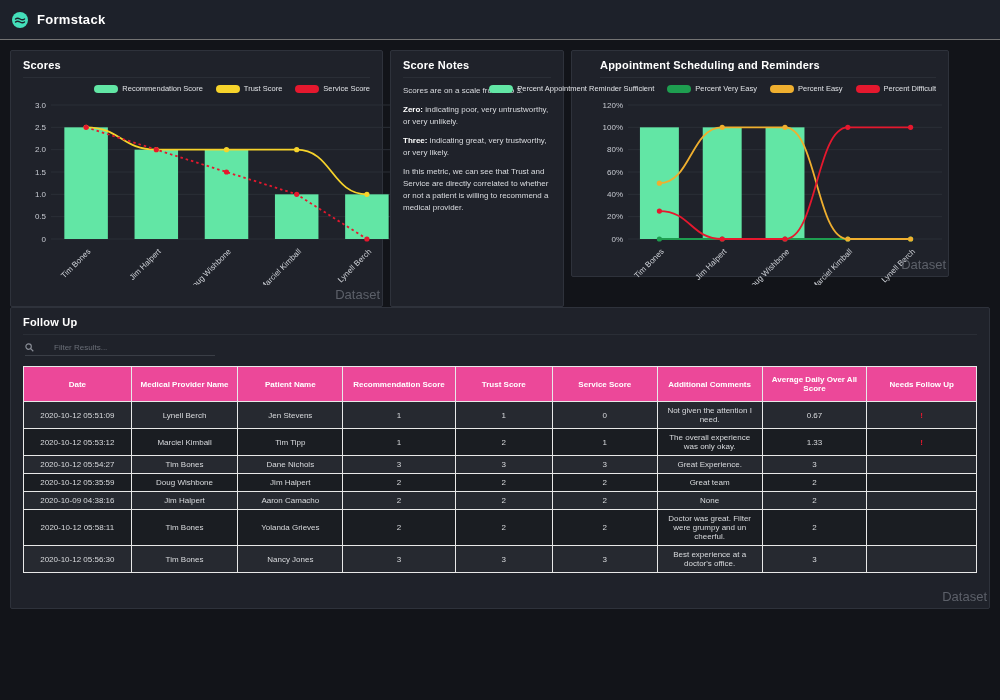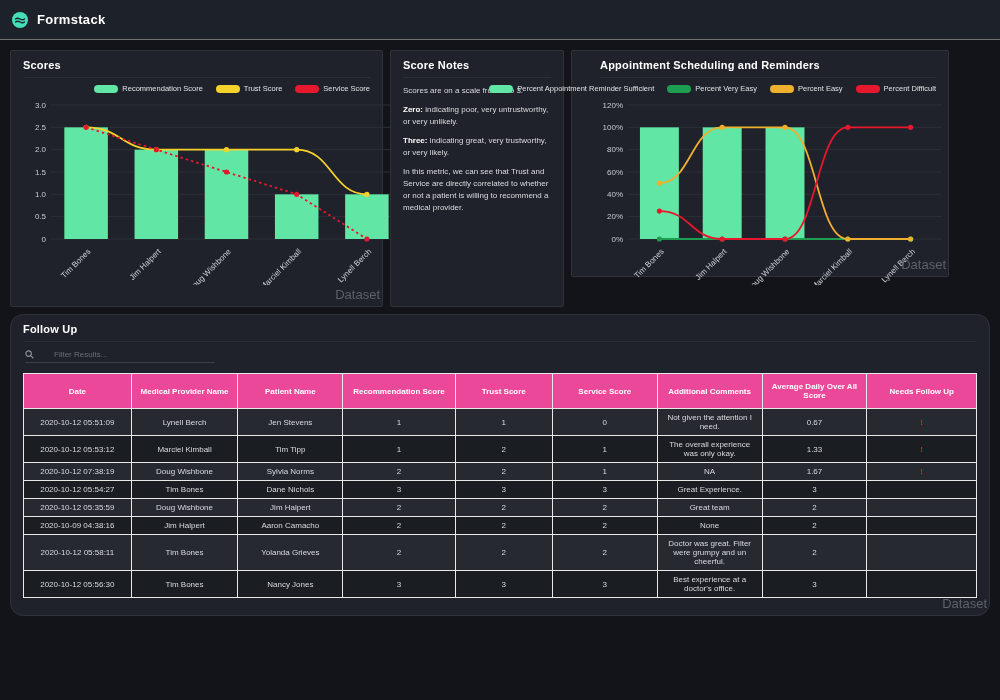"Follow Up" .p-follow { border-radius: 13px -> none; margin-top: 7px -> 0 }
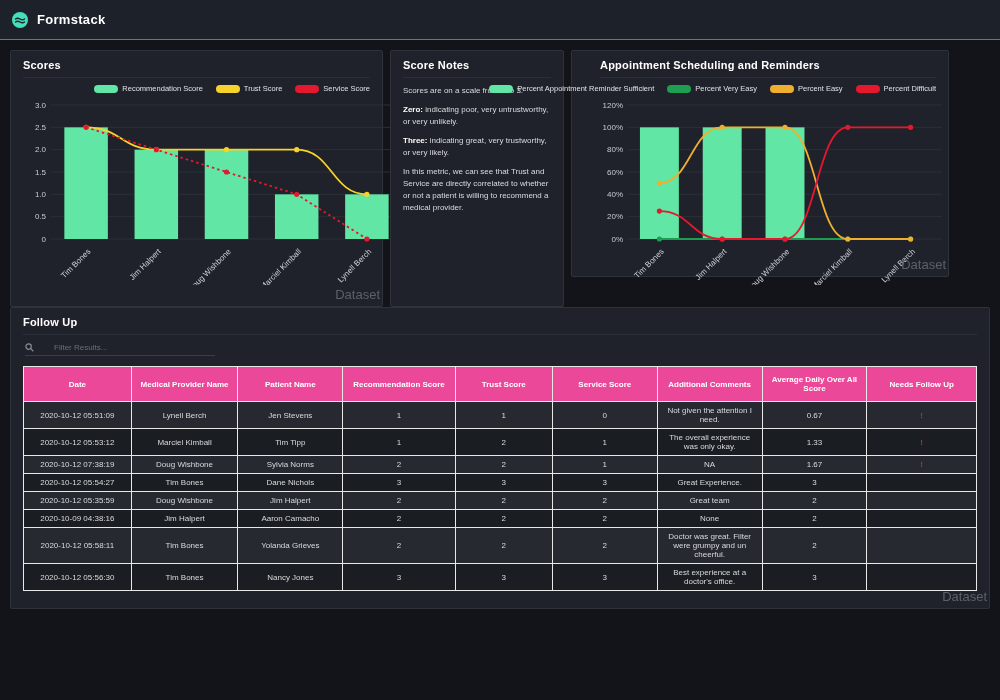"2020-10-12 07:38:19" tr { html: <tr> <td>2020-10-12 07:38:19</td> <td>Doug Wishbone</td> <td>Sylvia Norms</td> <td>2</td> <td>2</td> <td>1</td> <td>NA</td> <td>1.67</td> <td>!</td> </tr> -> none }
